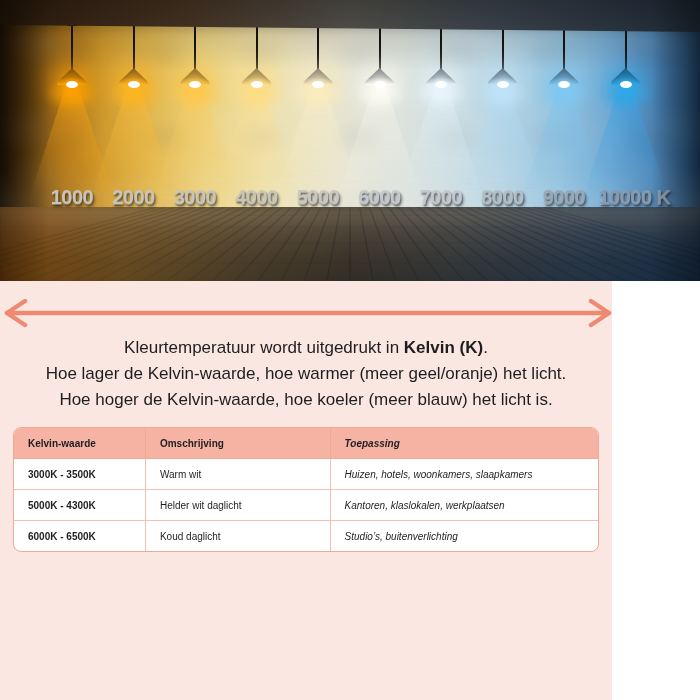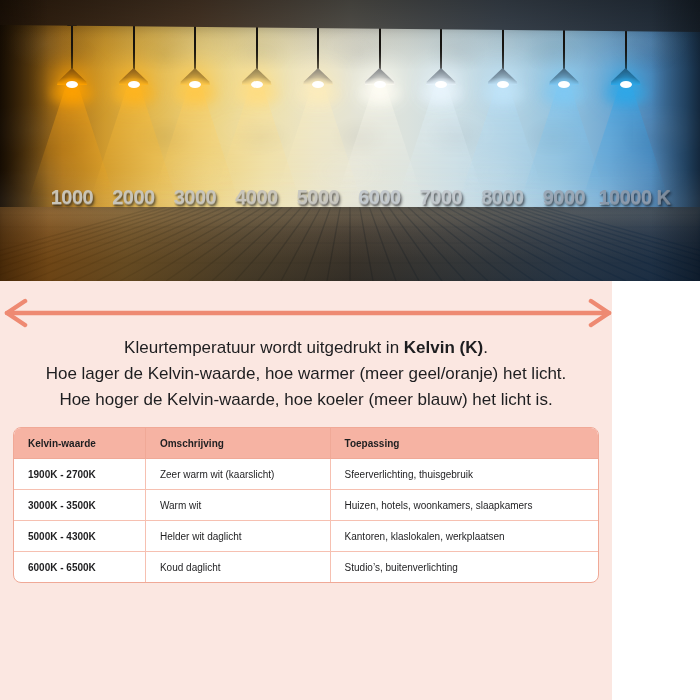"Toepassing" table.kelvin th:last-child,table.kelvin td:last-child { font-style: none -> italic }
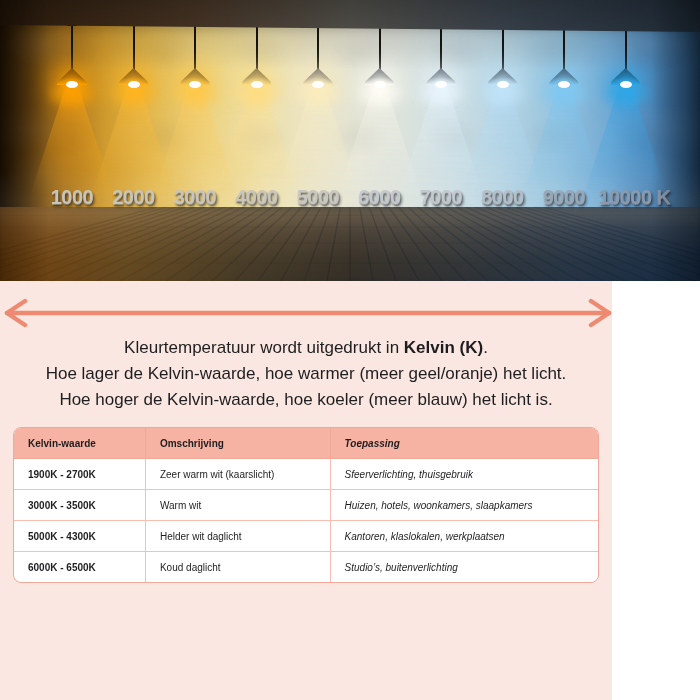"1900K - 2700K" tr { html: <tr> <td>1900K - 2700K</td> <td>Zeer warm wit (kaarslicht)</td> <td>Sfeerverlichting, thuisgebruik</td> </tr> -> none }
